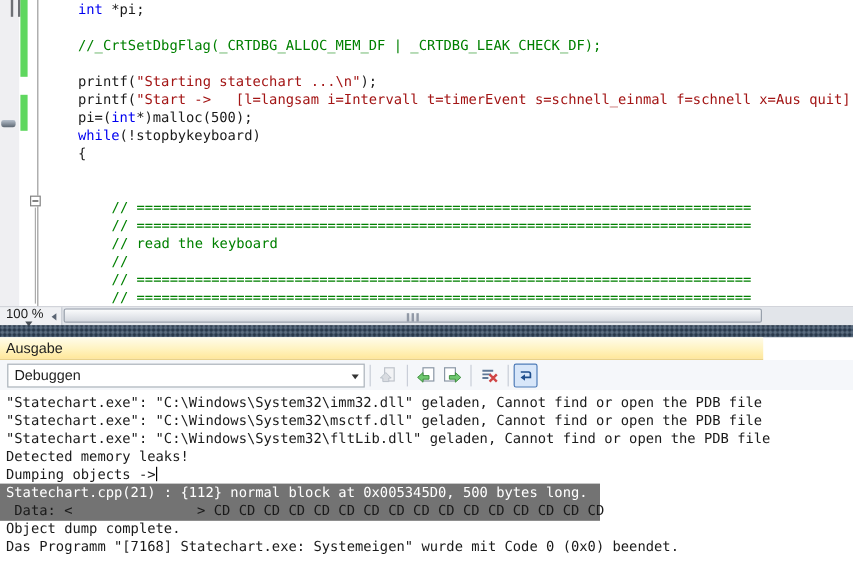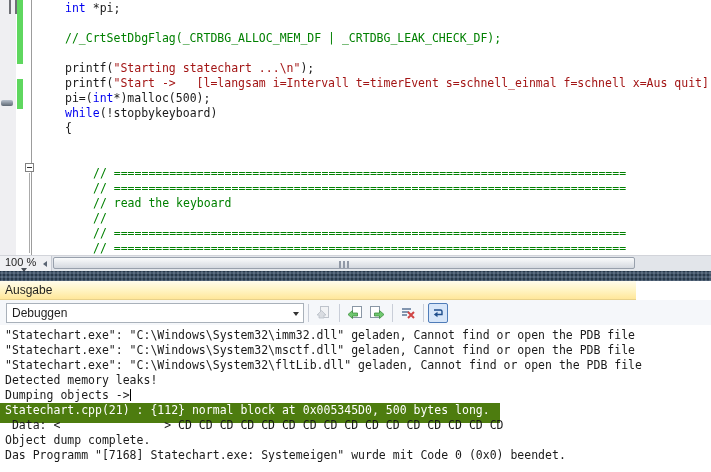"Statechart.cpp(21) : {112} normal block" .out-line .hl { background: #4d7c0f -> #737373; height: 20px -> 31px }
